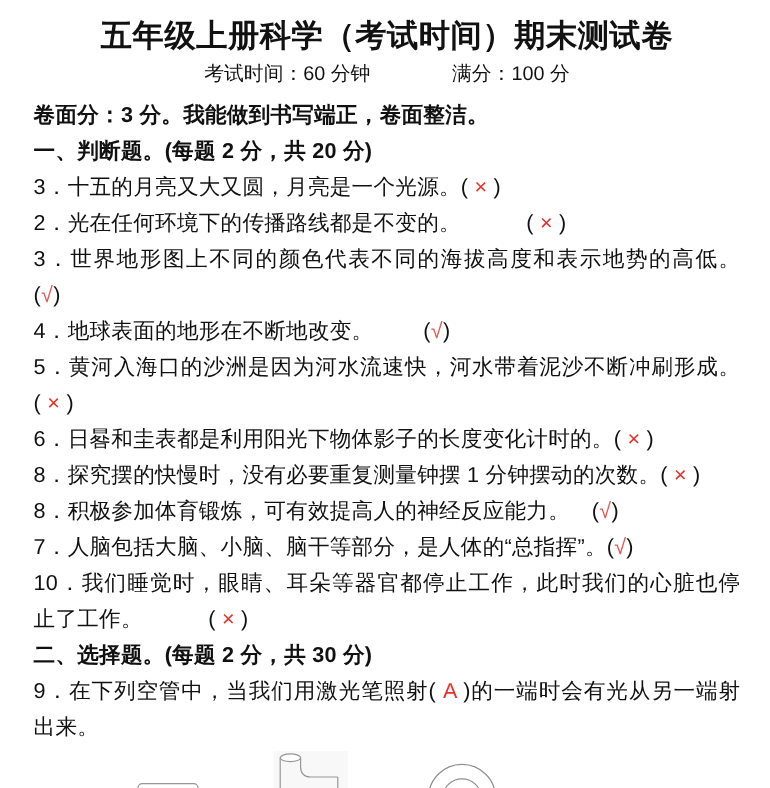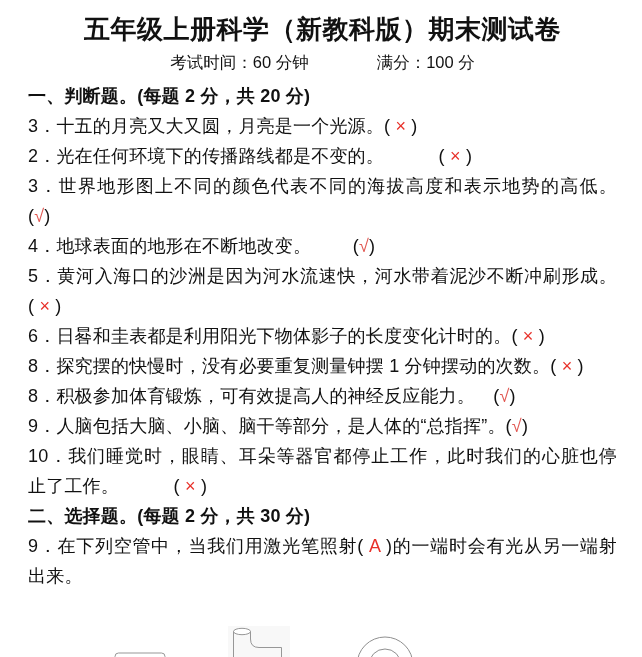"五年级上册科学（新教科版）期末测试卷" div.title { text: 新教科版 -> 考试时间 }
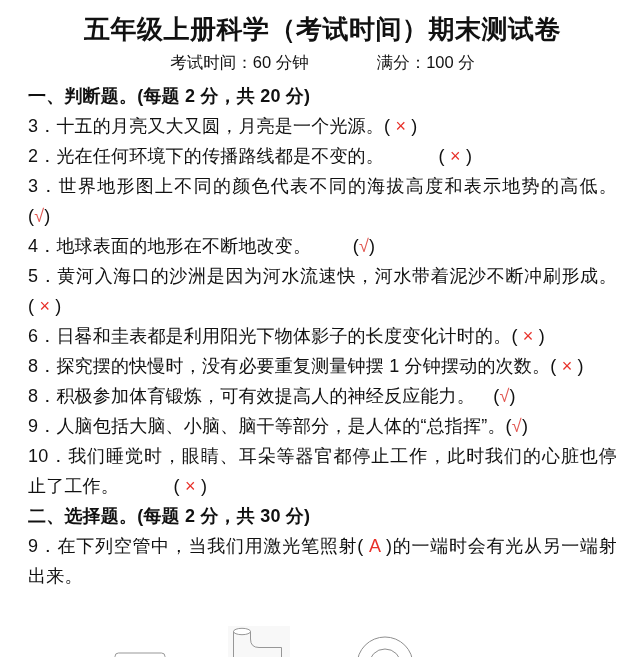"卷面分：3 分。我能做到书写端正，卷面整洁。" div.line { html: none -> <div><span>卷面分：3 分。我能做到书写端正，卷面整洁。</span></div> }
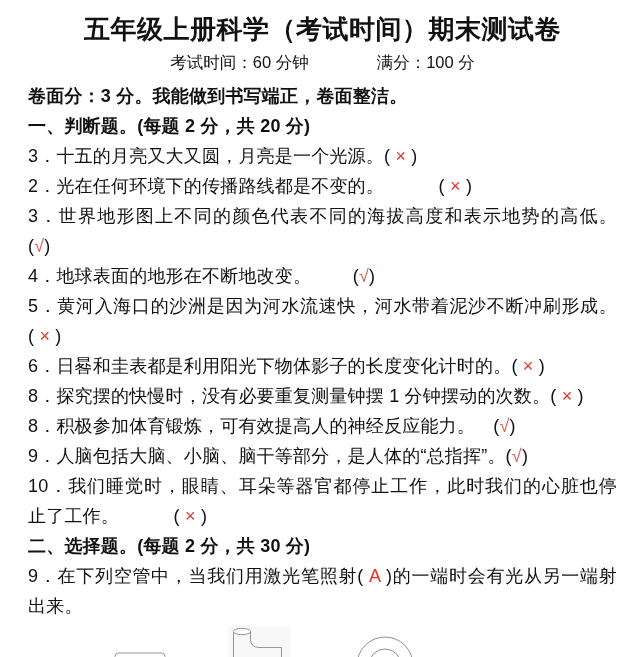"9．人脑包括大脑、小脑、脑干等部分，是人体的“总指挥”。(" span { text: 9 -> 7 }
